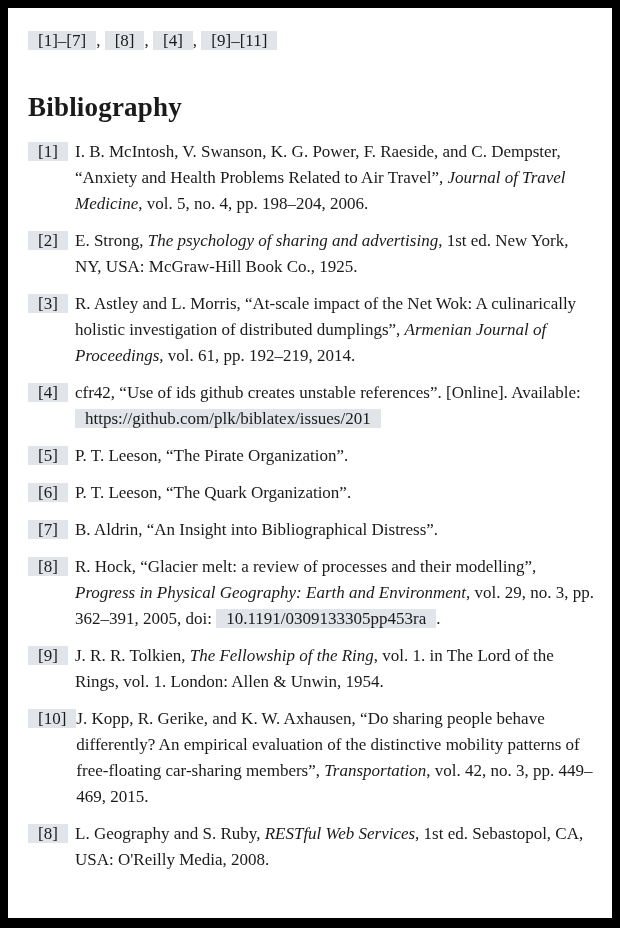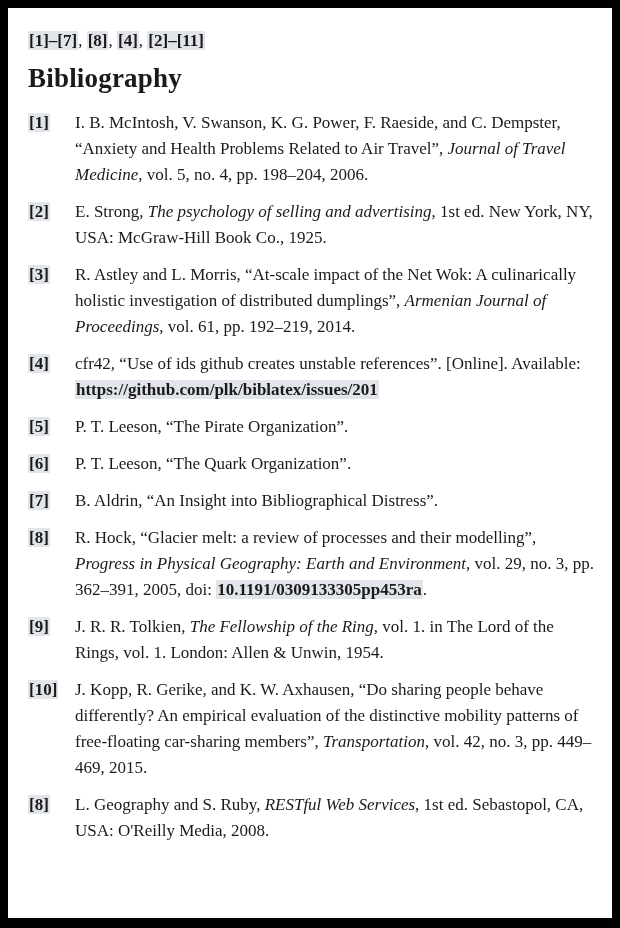"[1]–[7]" .hl { font-weight: bold -> none; padding: 0 1px -> 0 10px }
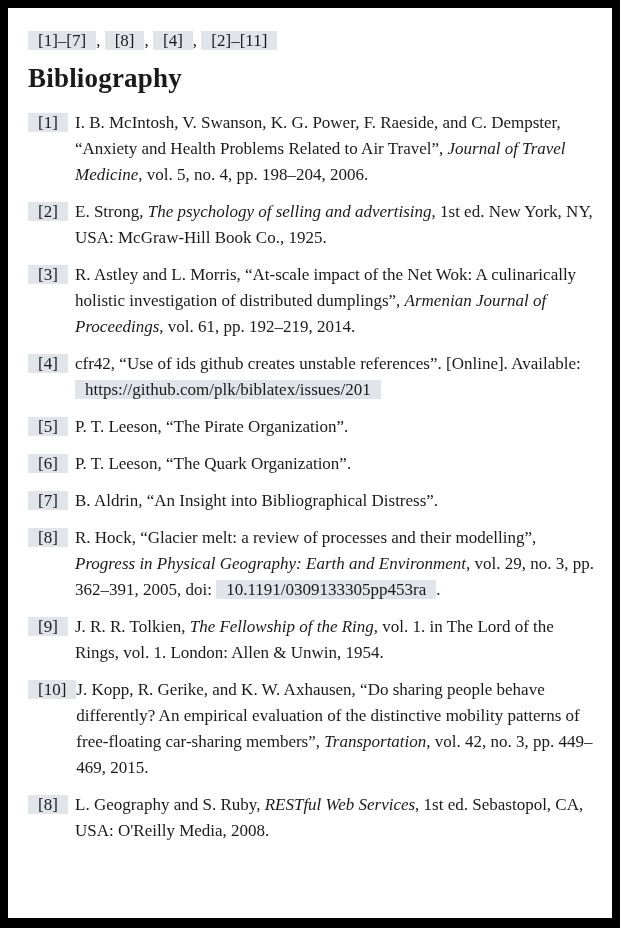"[2]–[11]" span.hl { text: 2 -> 9 }
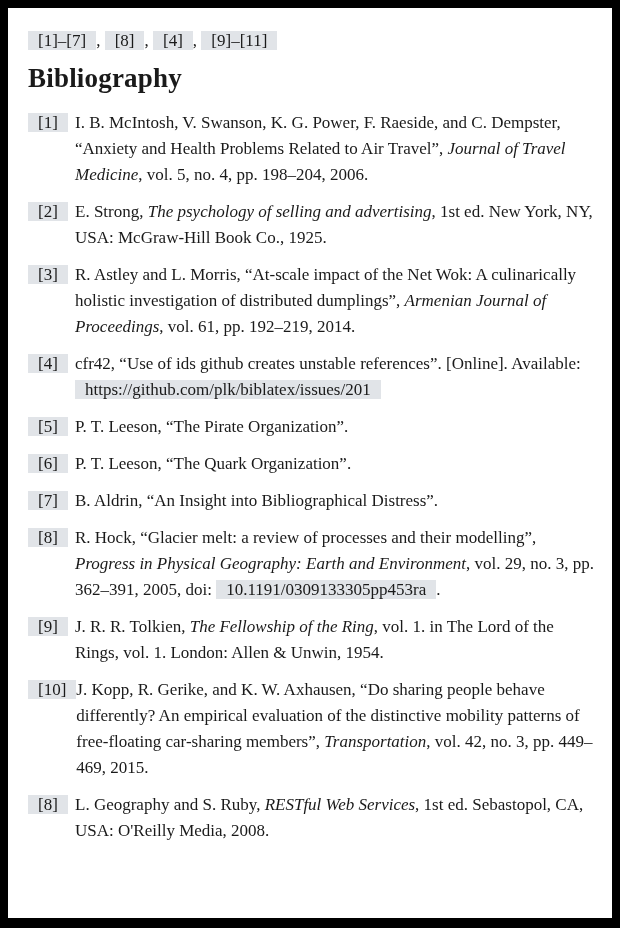"Bibliography" h1.bib-heading { margin: 8px 0 16px 0 -> 37px 0 16px 0 }
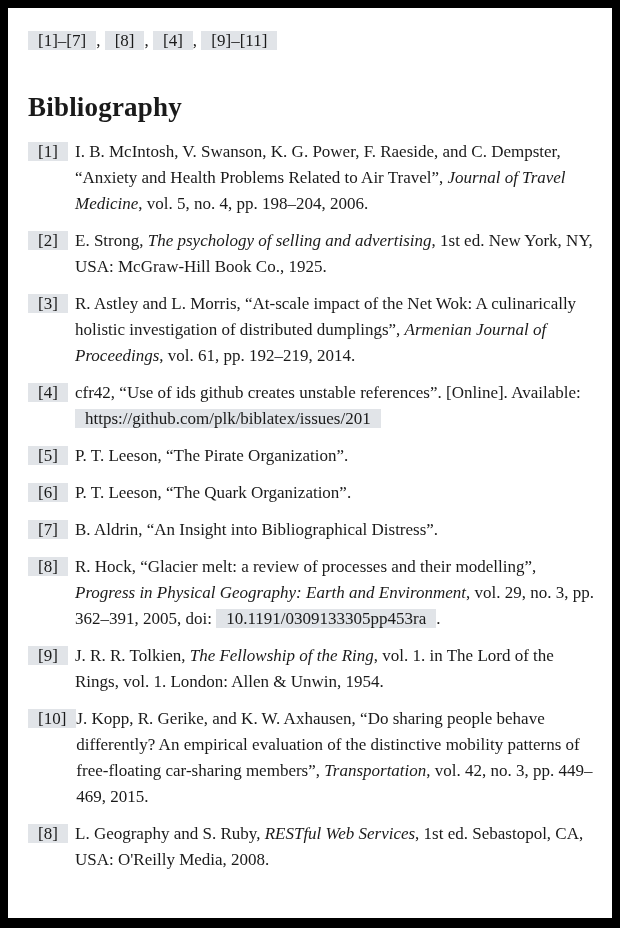"The psychology of selling and" em { text: selling -> sharing }
